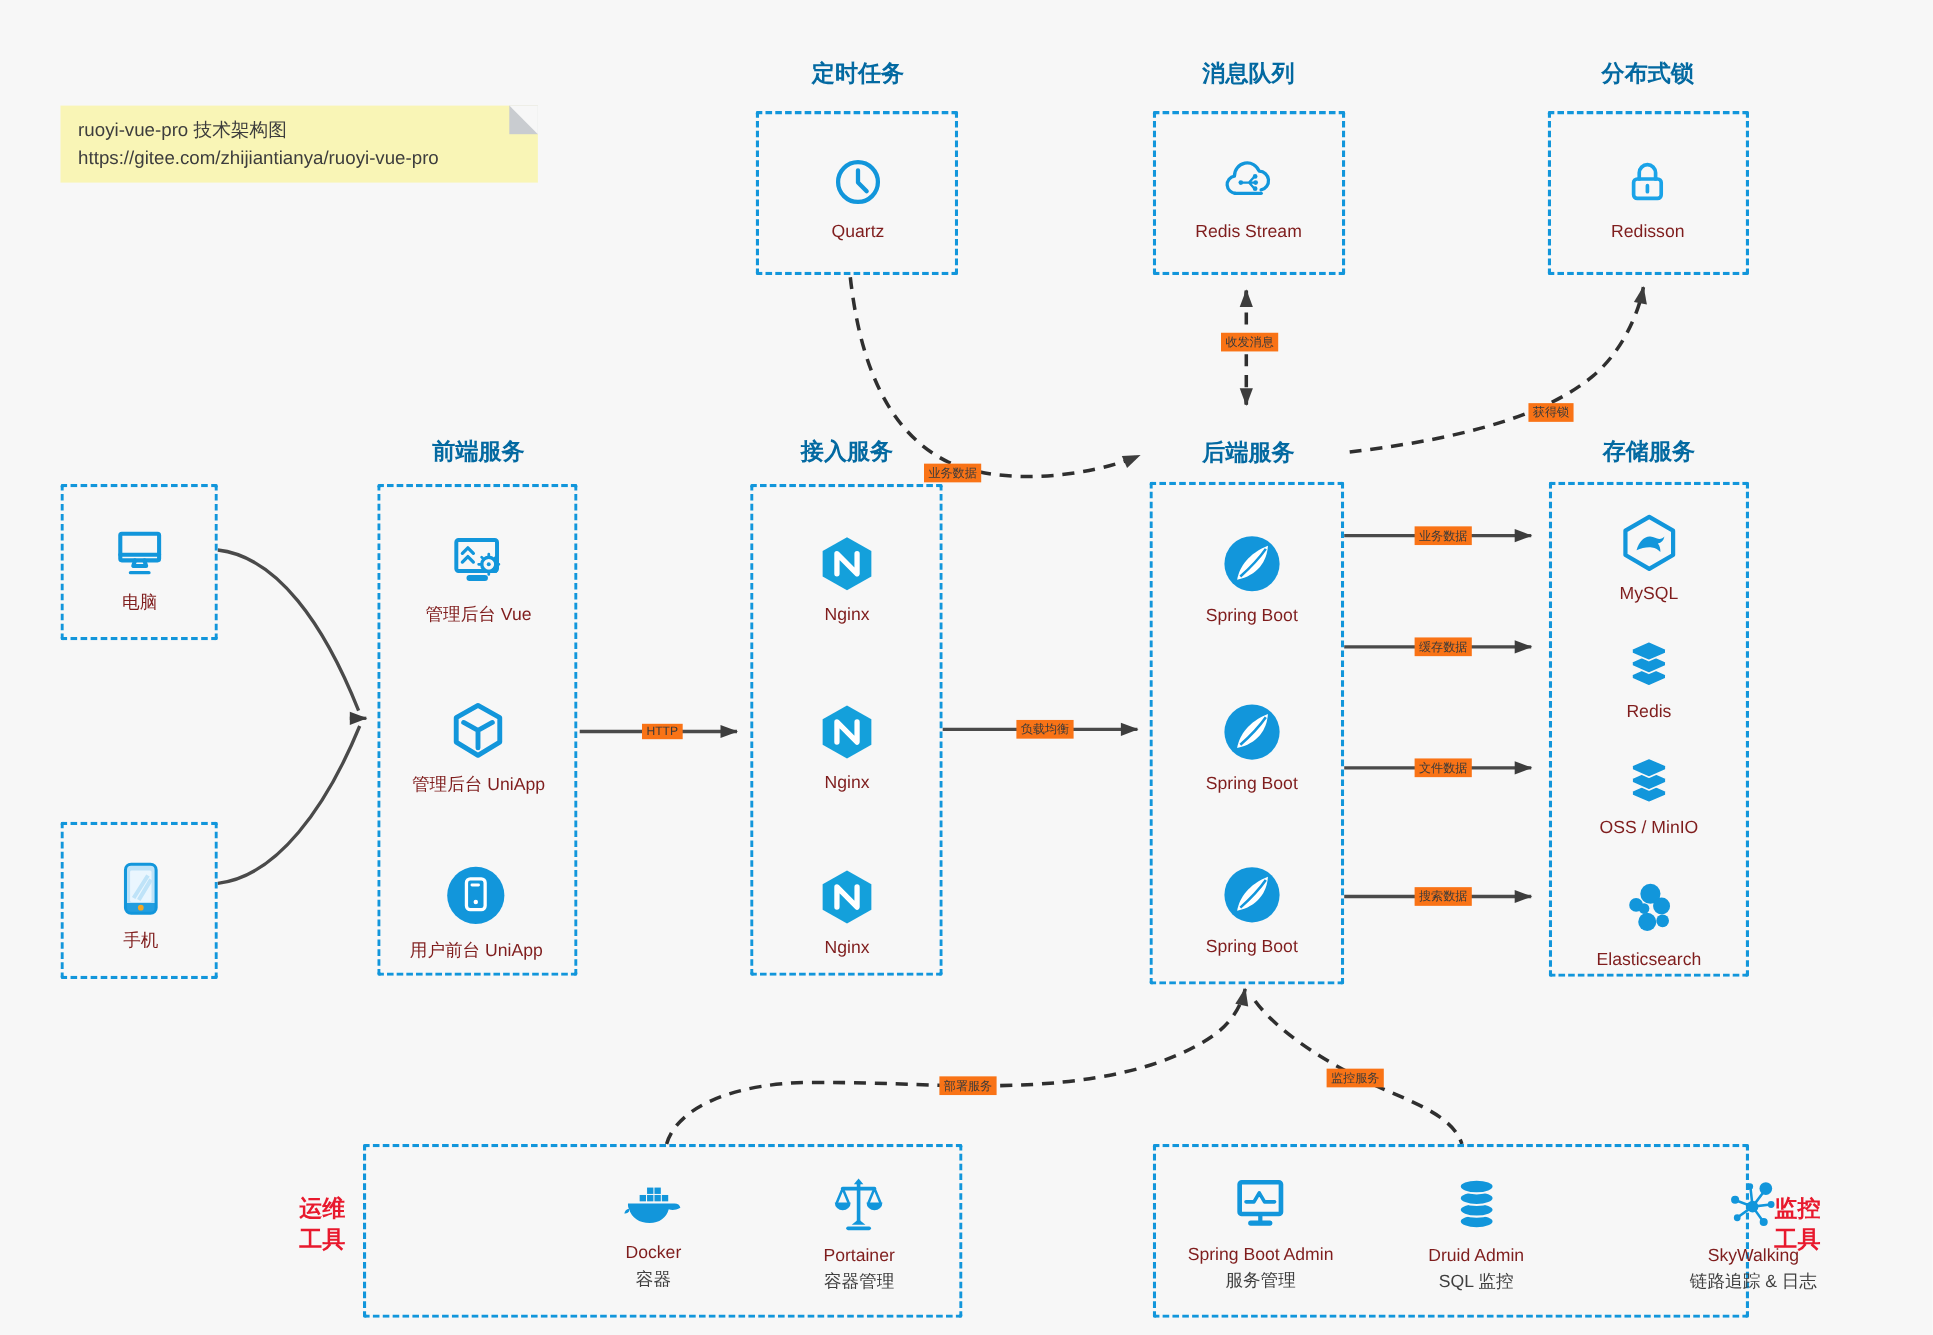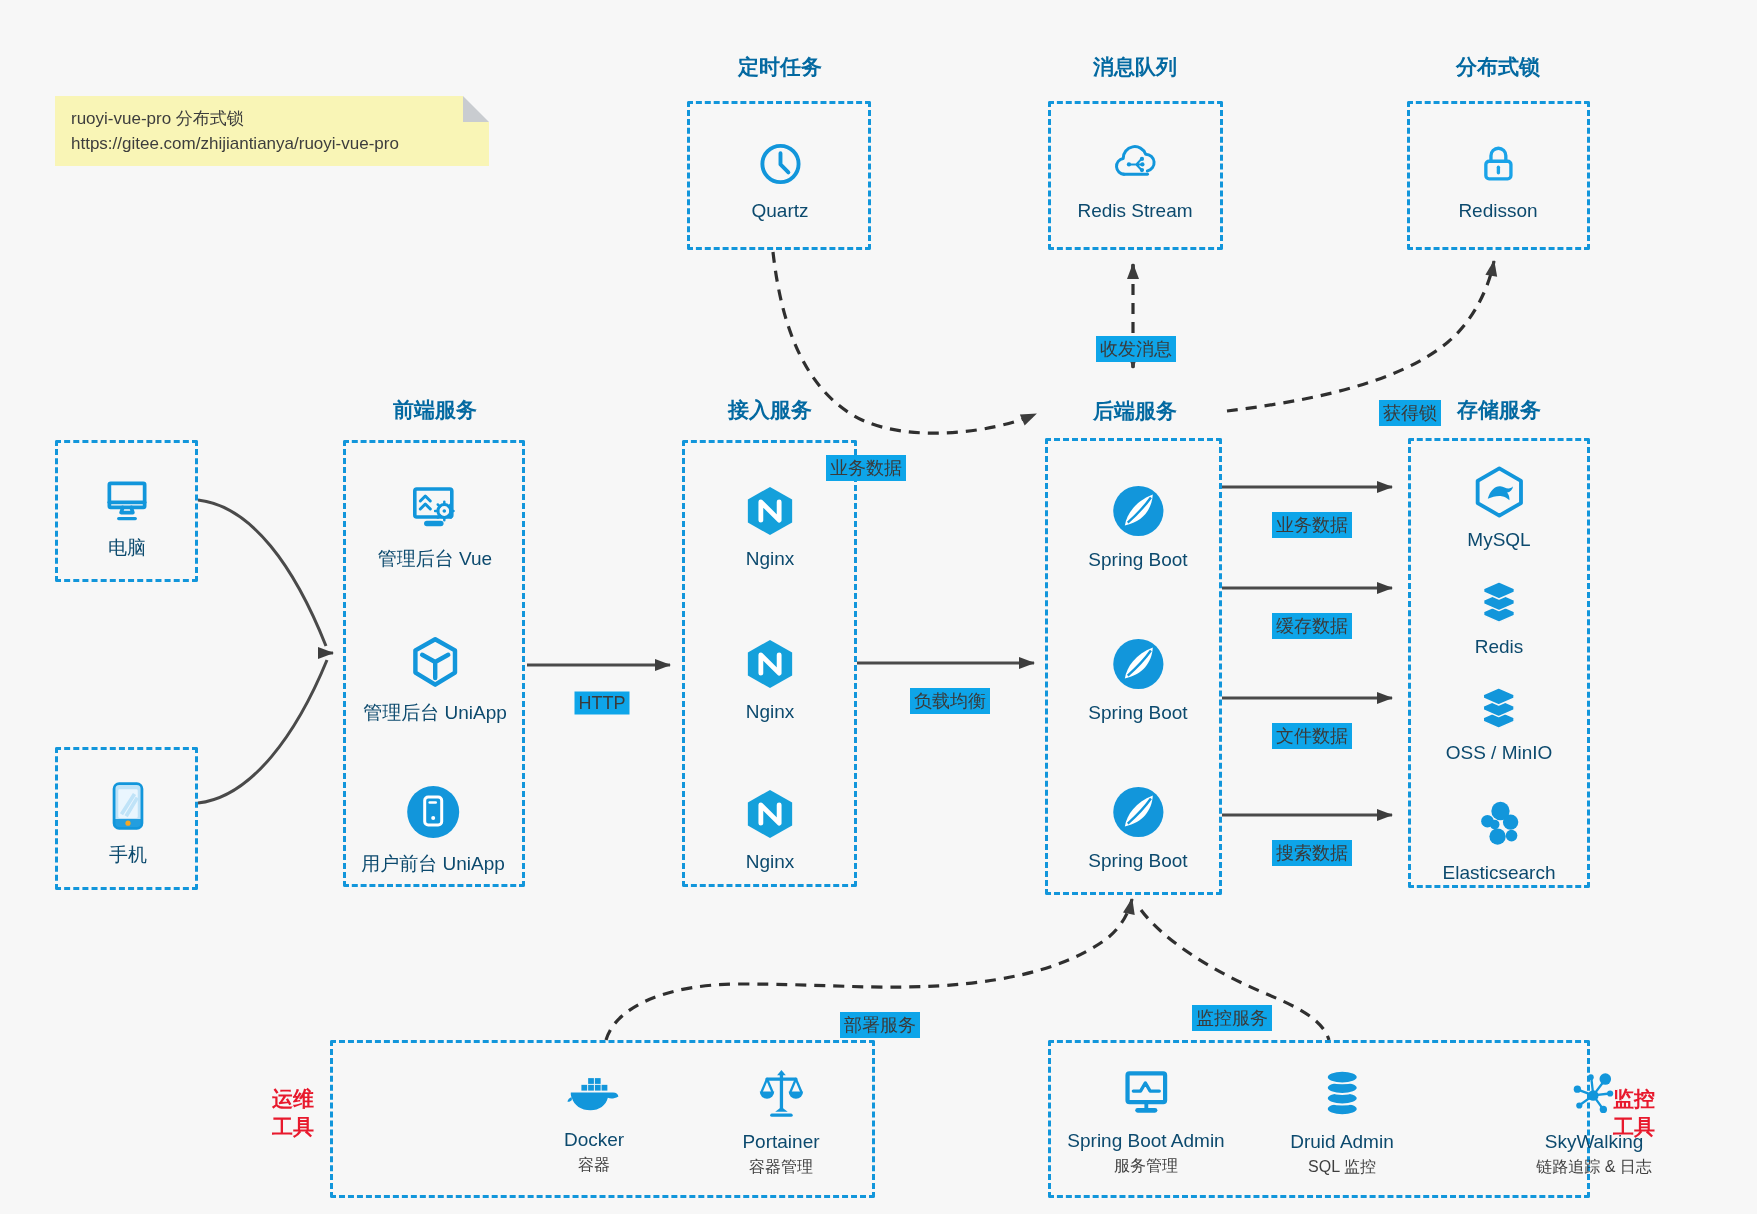"ruoyi-vue-pro 分布式锁" div { text: 分布式锁 -> 技术架构图 }
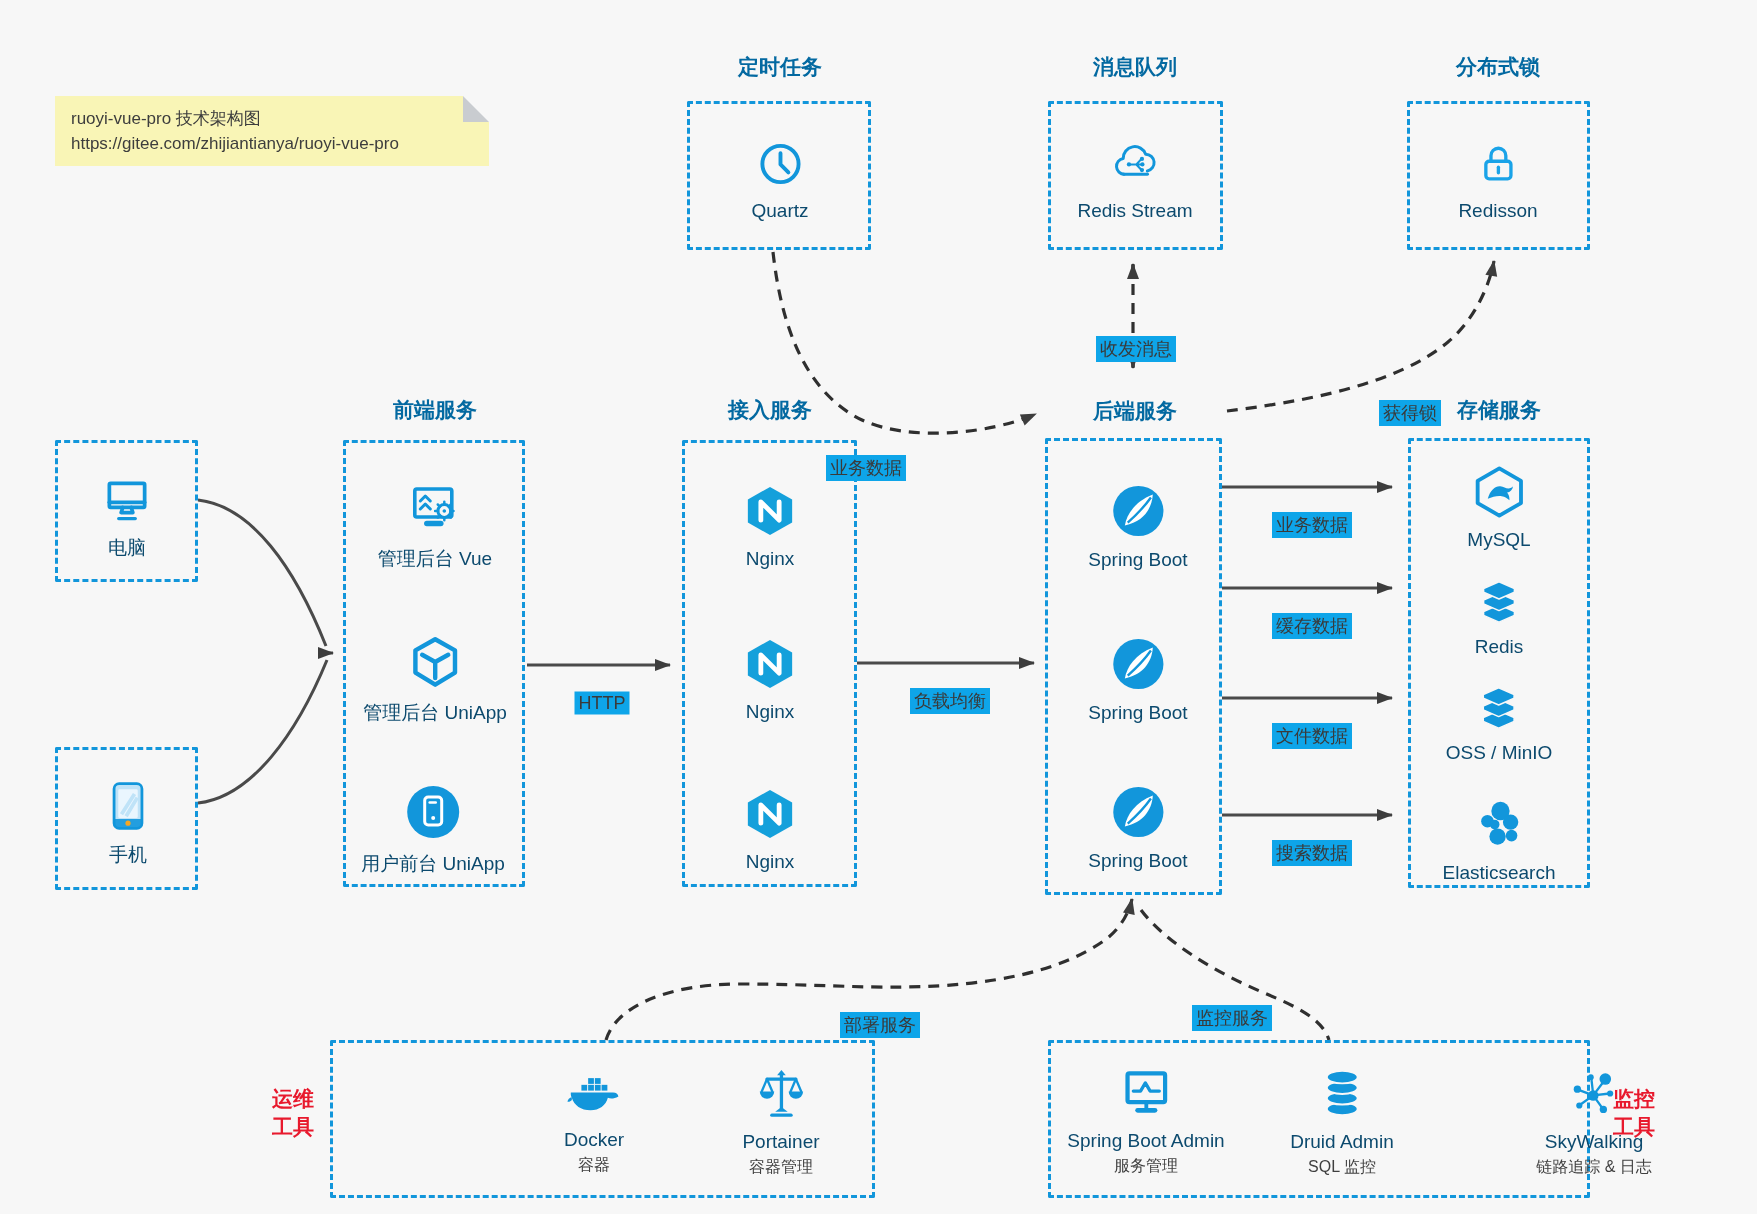"Quartz" .node .lbl { color: #0c4a6e -> #7f1d1d; font-size: 19px -> 16px }
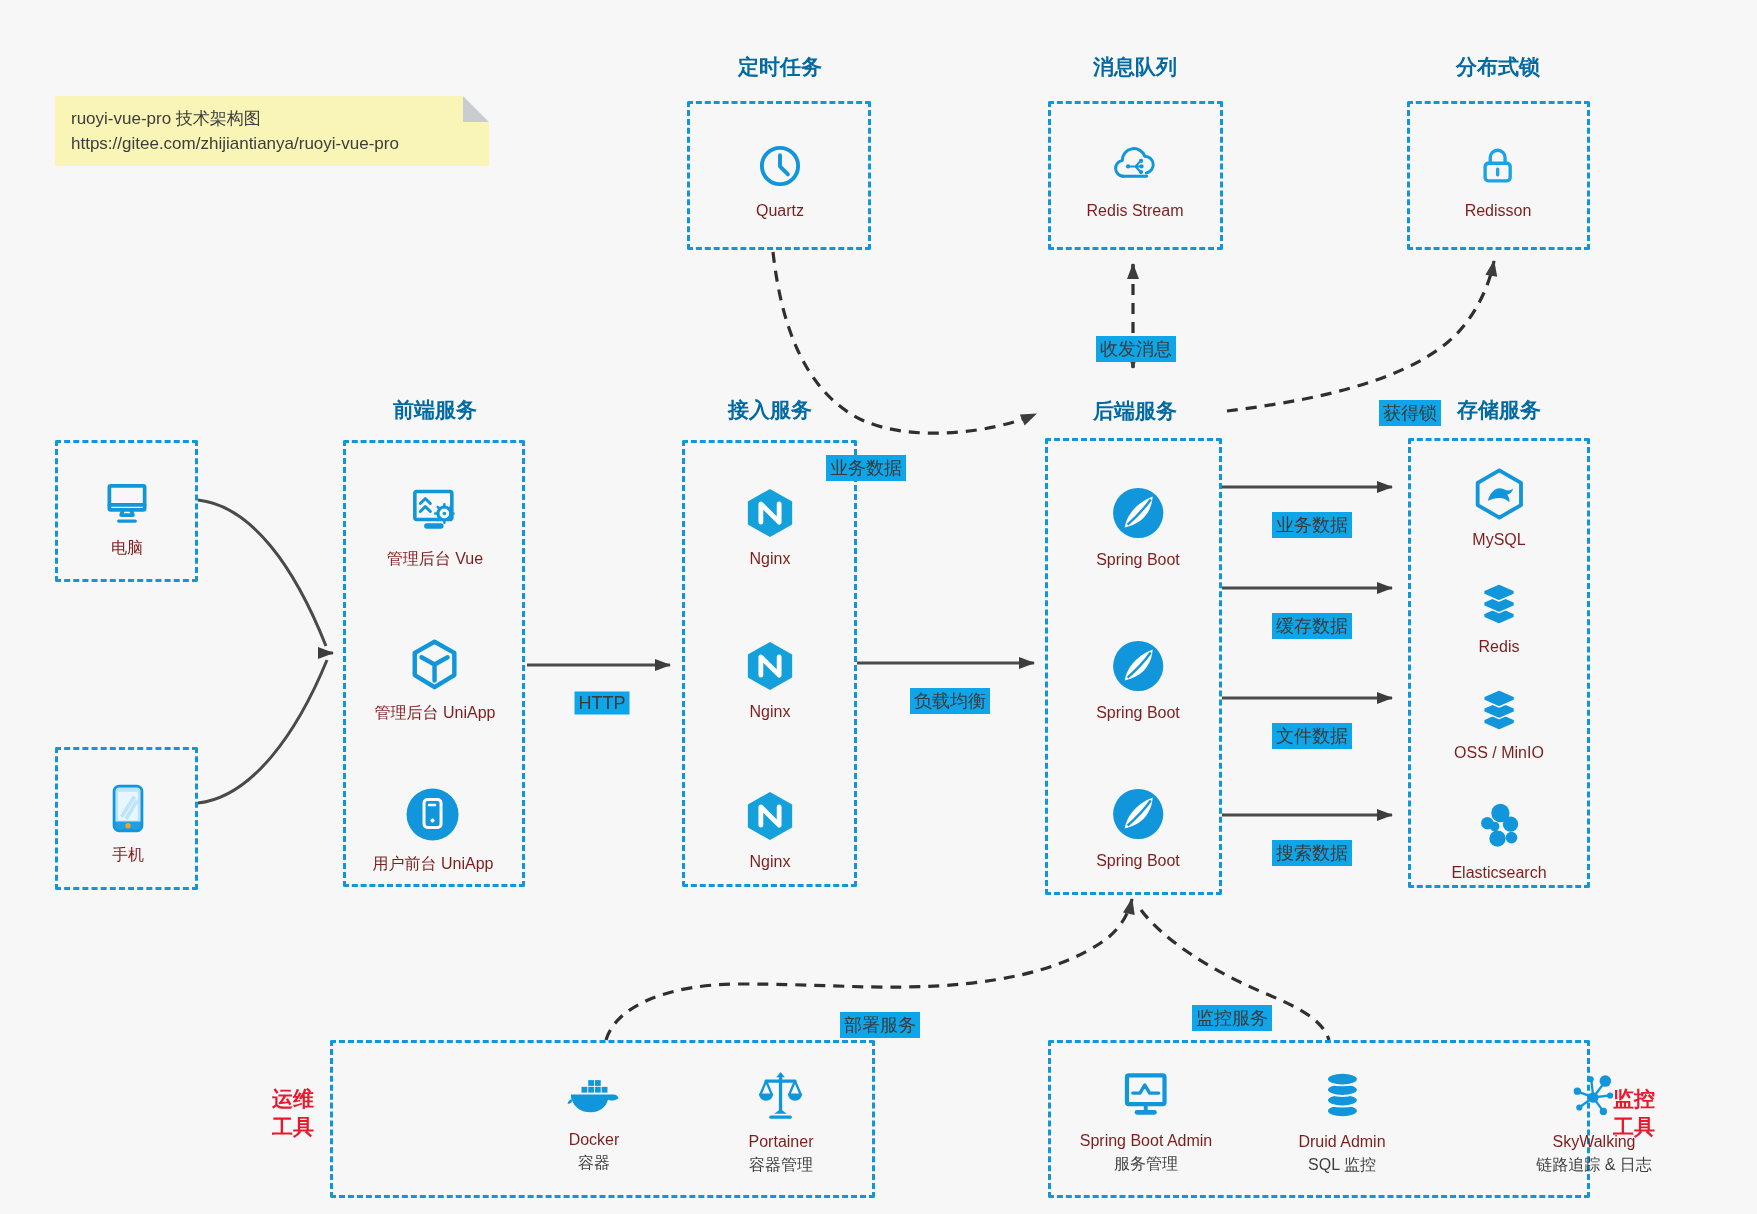"收发消息" .edge-label { background: #0ea5e9 -> #f97316; font-size: 18px -> 11px; margin-top: 38px -> none }
